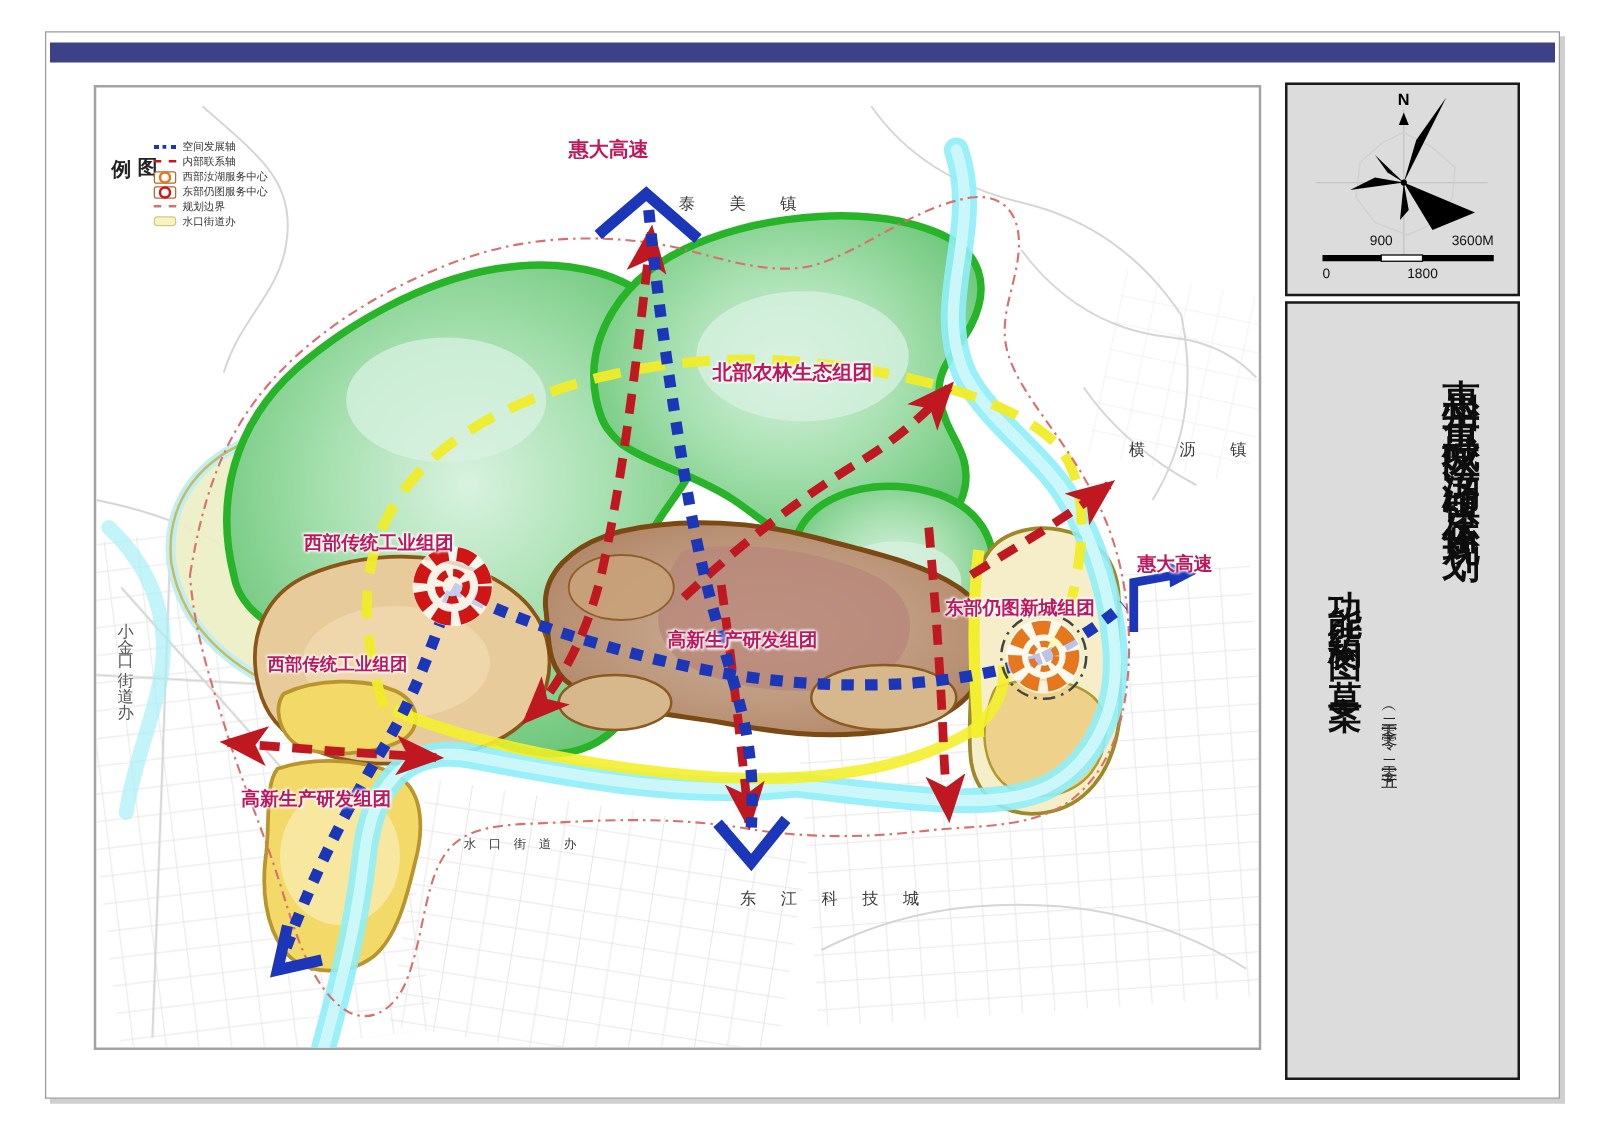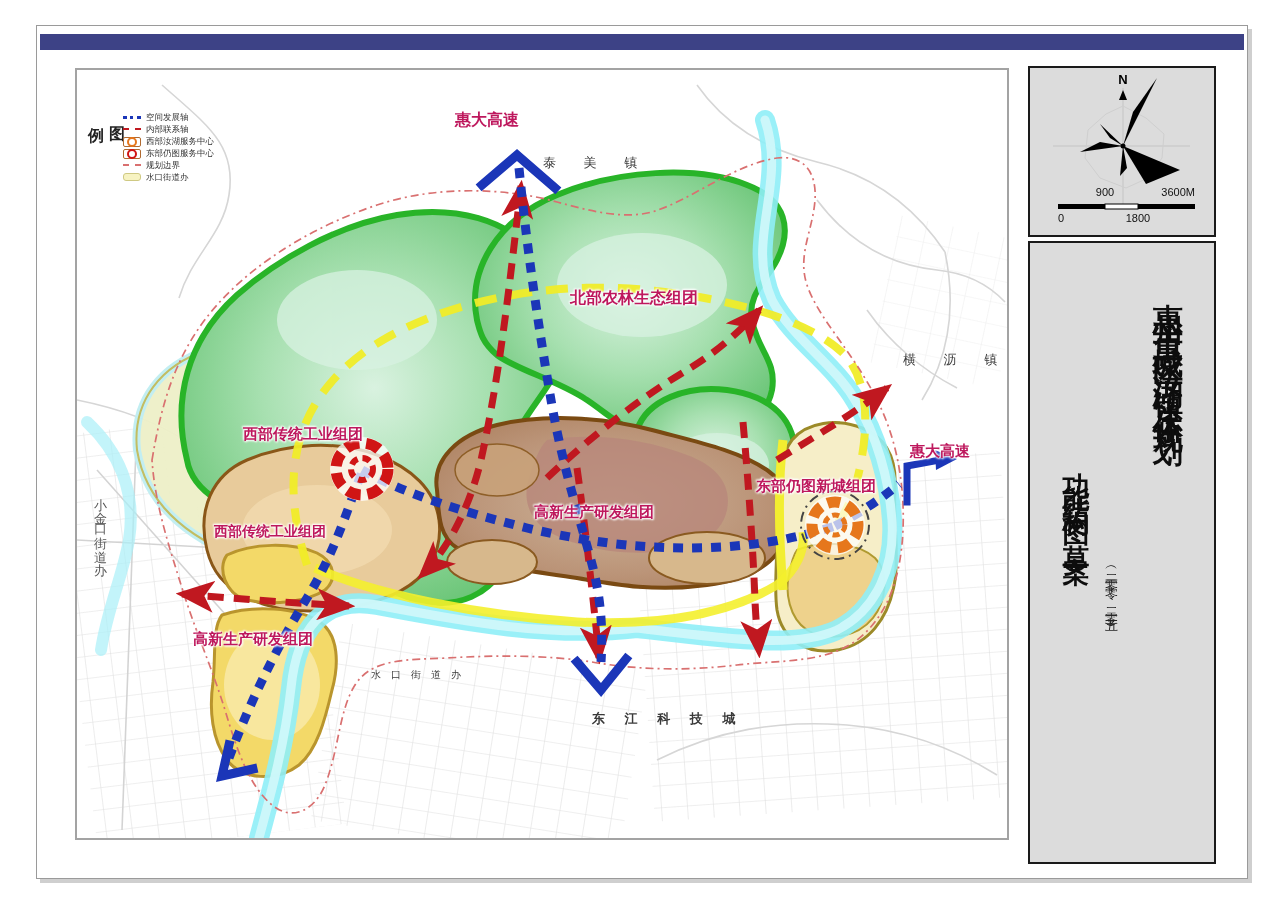"东 江 科 技 城" div.placelabel { font-weight: bold -> none }
